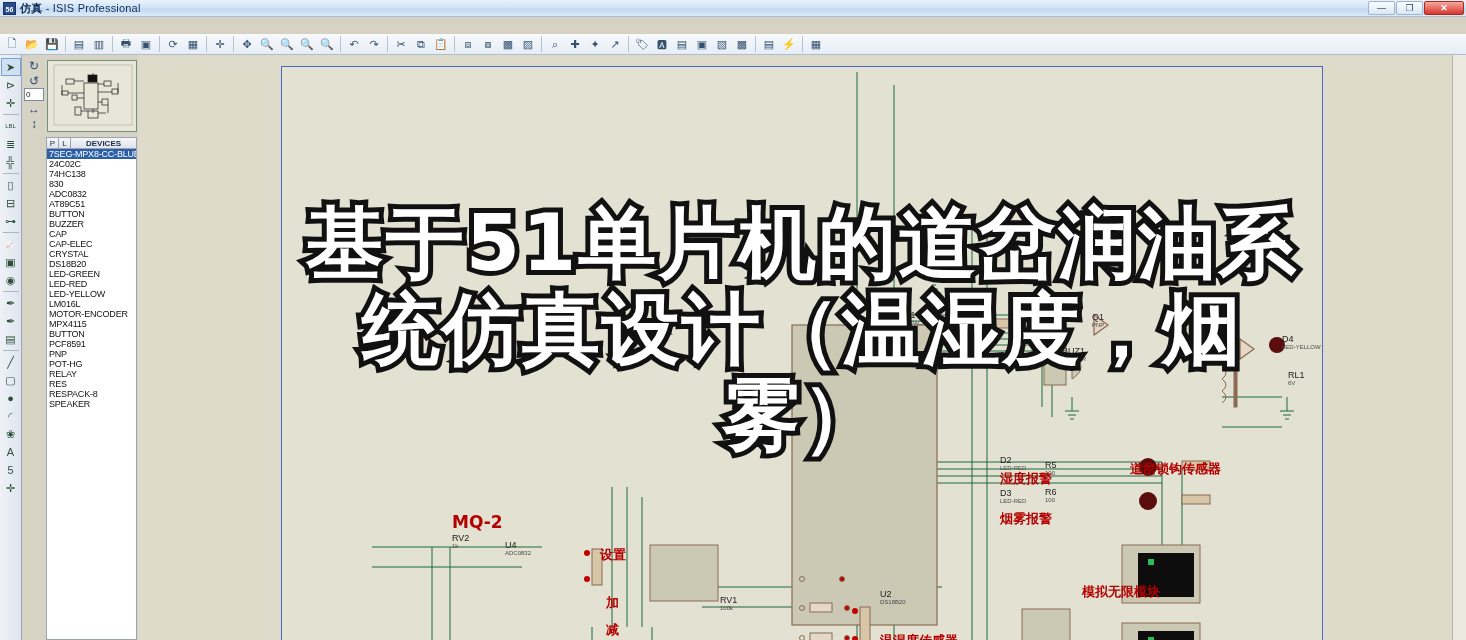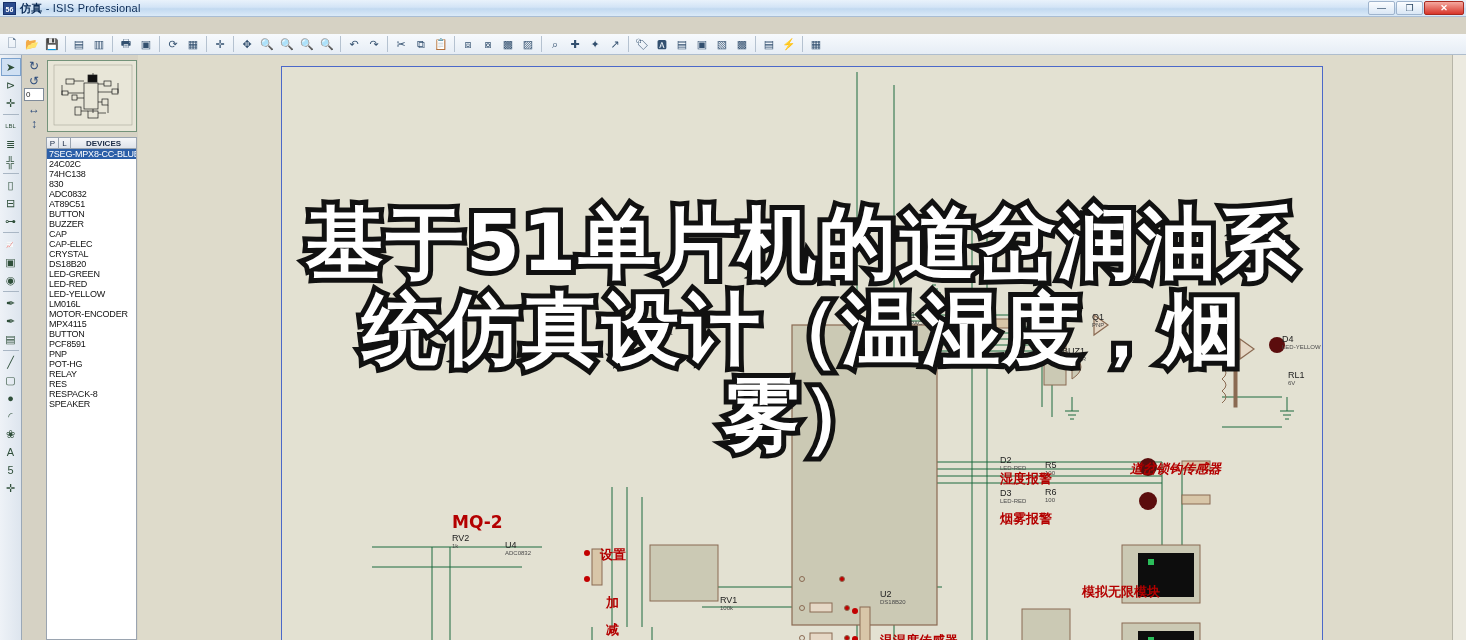"道岔锁钩传感器" div.ann { font-style: italic -> none }
